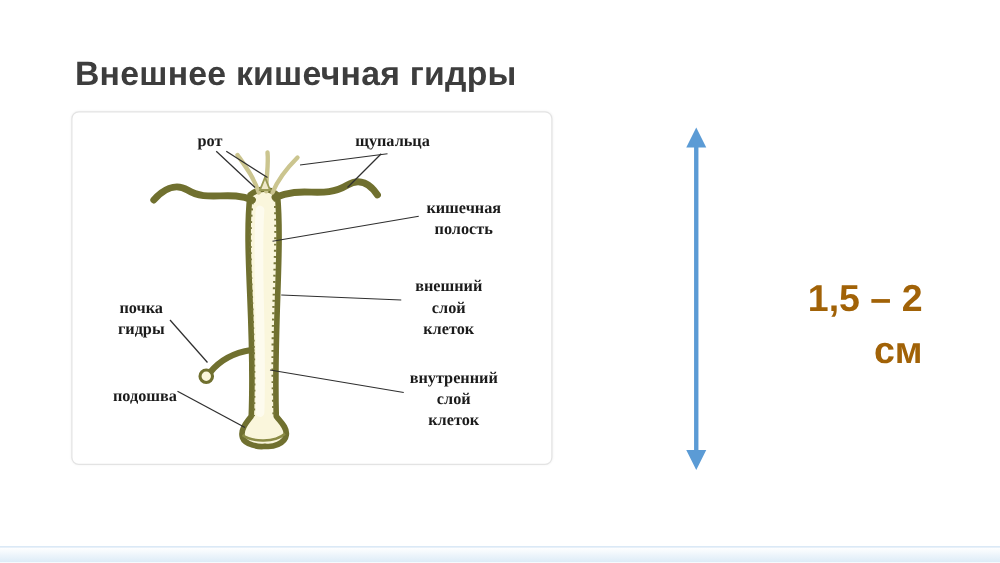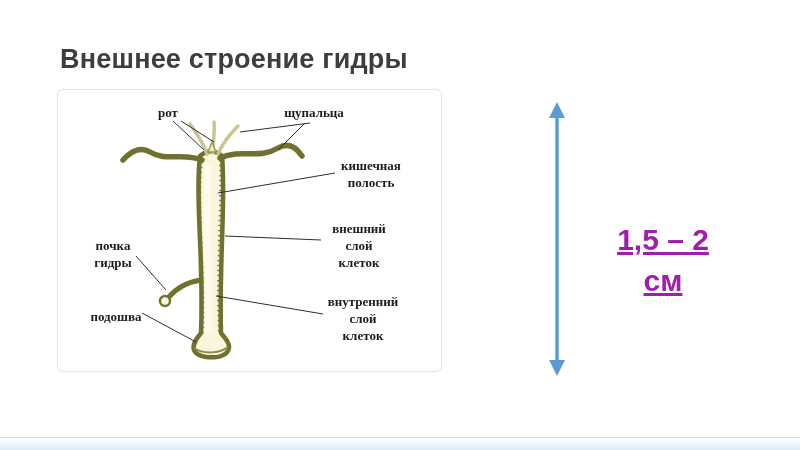"Внешнее строение гидры" h1.title { text: строение -> кишечная }
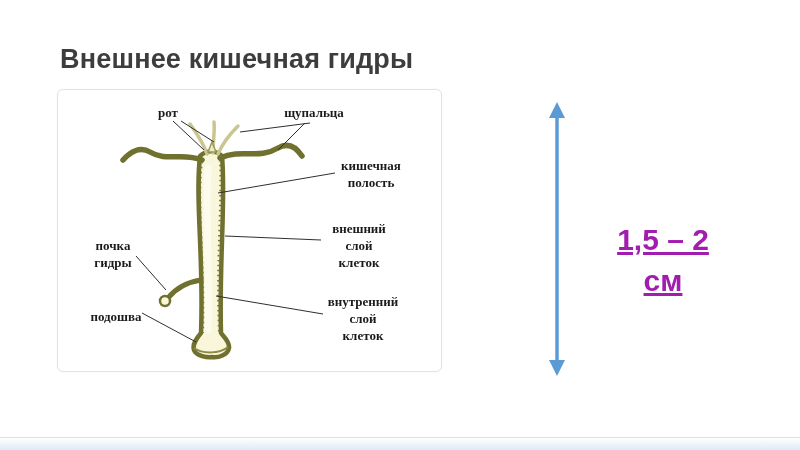"1,5 – 2" .measurement { color: #a21caf -> #a16207; text-align: center -> right; text-decoration: underline -> none }
